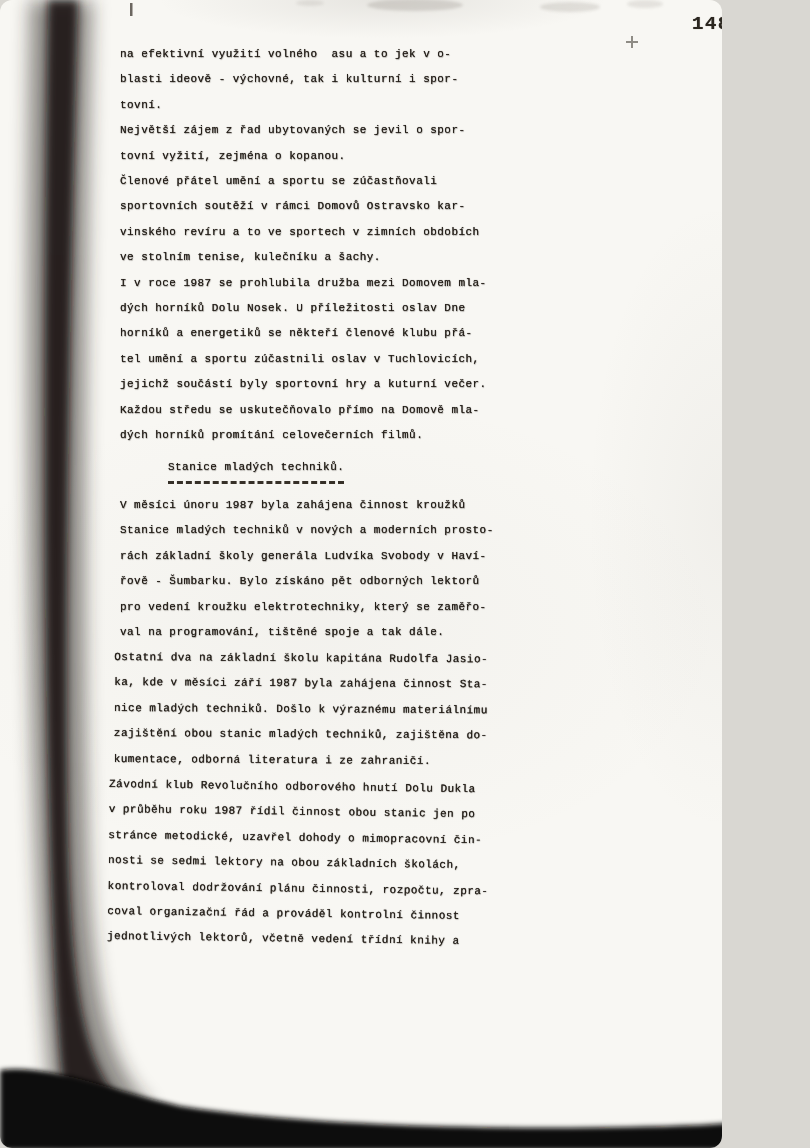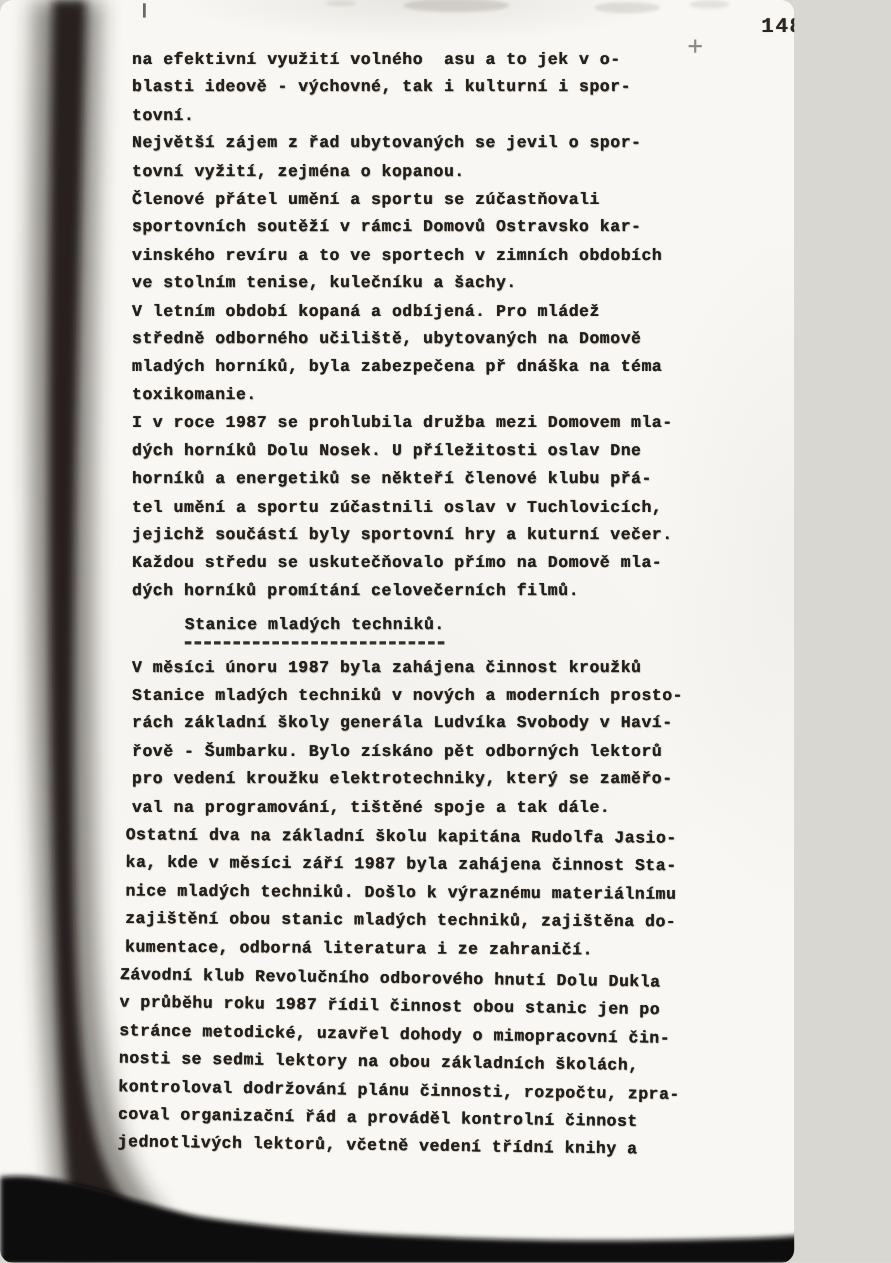"na efektivní využití volného asu" .text-block { font-size: 15px -> 11px; font-weight: 700 -> 400 }
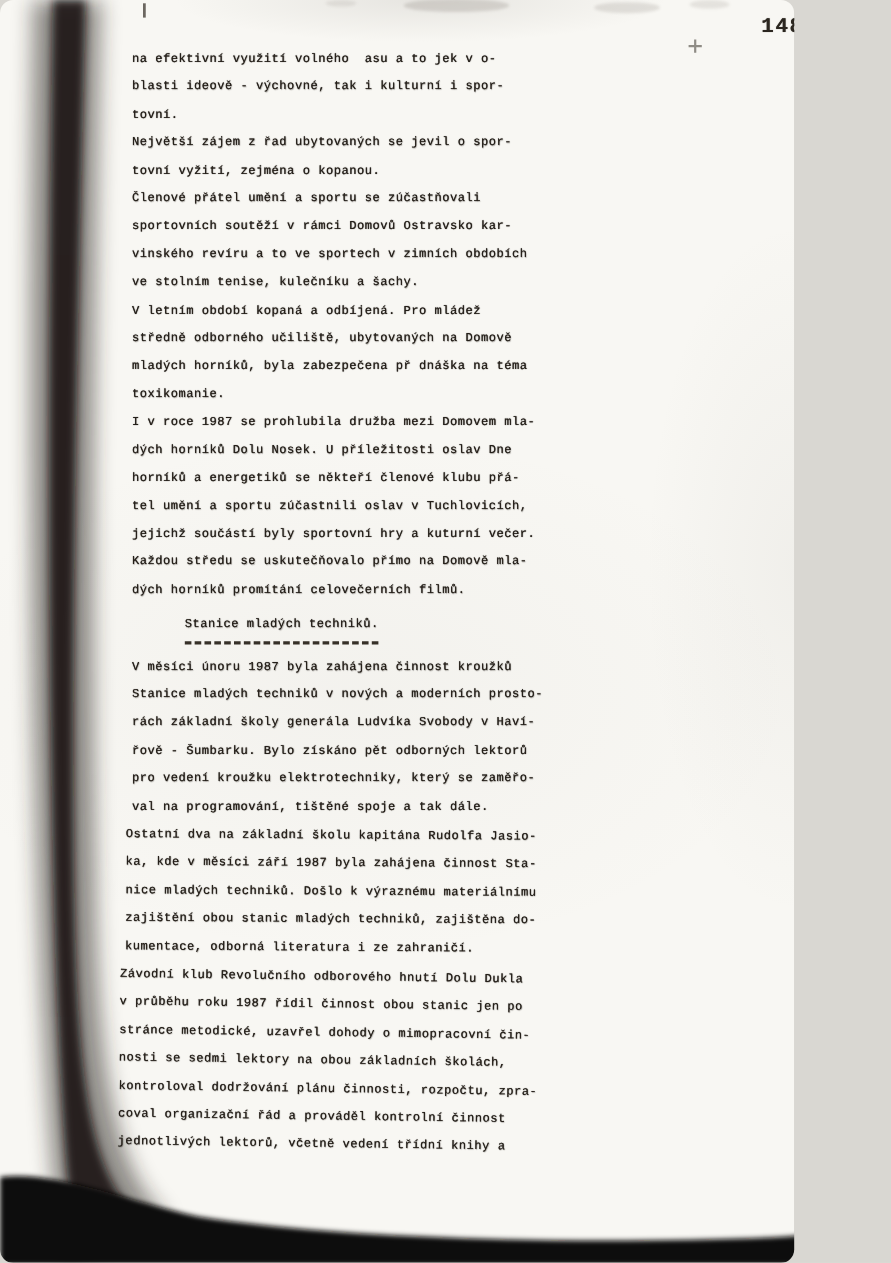"V letním období kopaná a" div.block { html: <div> <span>V letním období kopaná a odbíjená. Pro mládež středně odborného učiliště, ubytovaných na Domově mladých horníků, byla zabezpečena př dnáška na téma toxikomanie.</span> </div> -> none }
